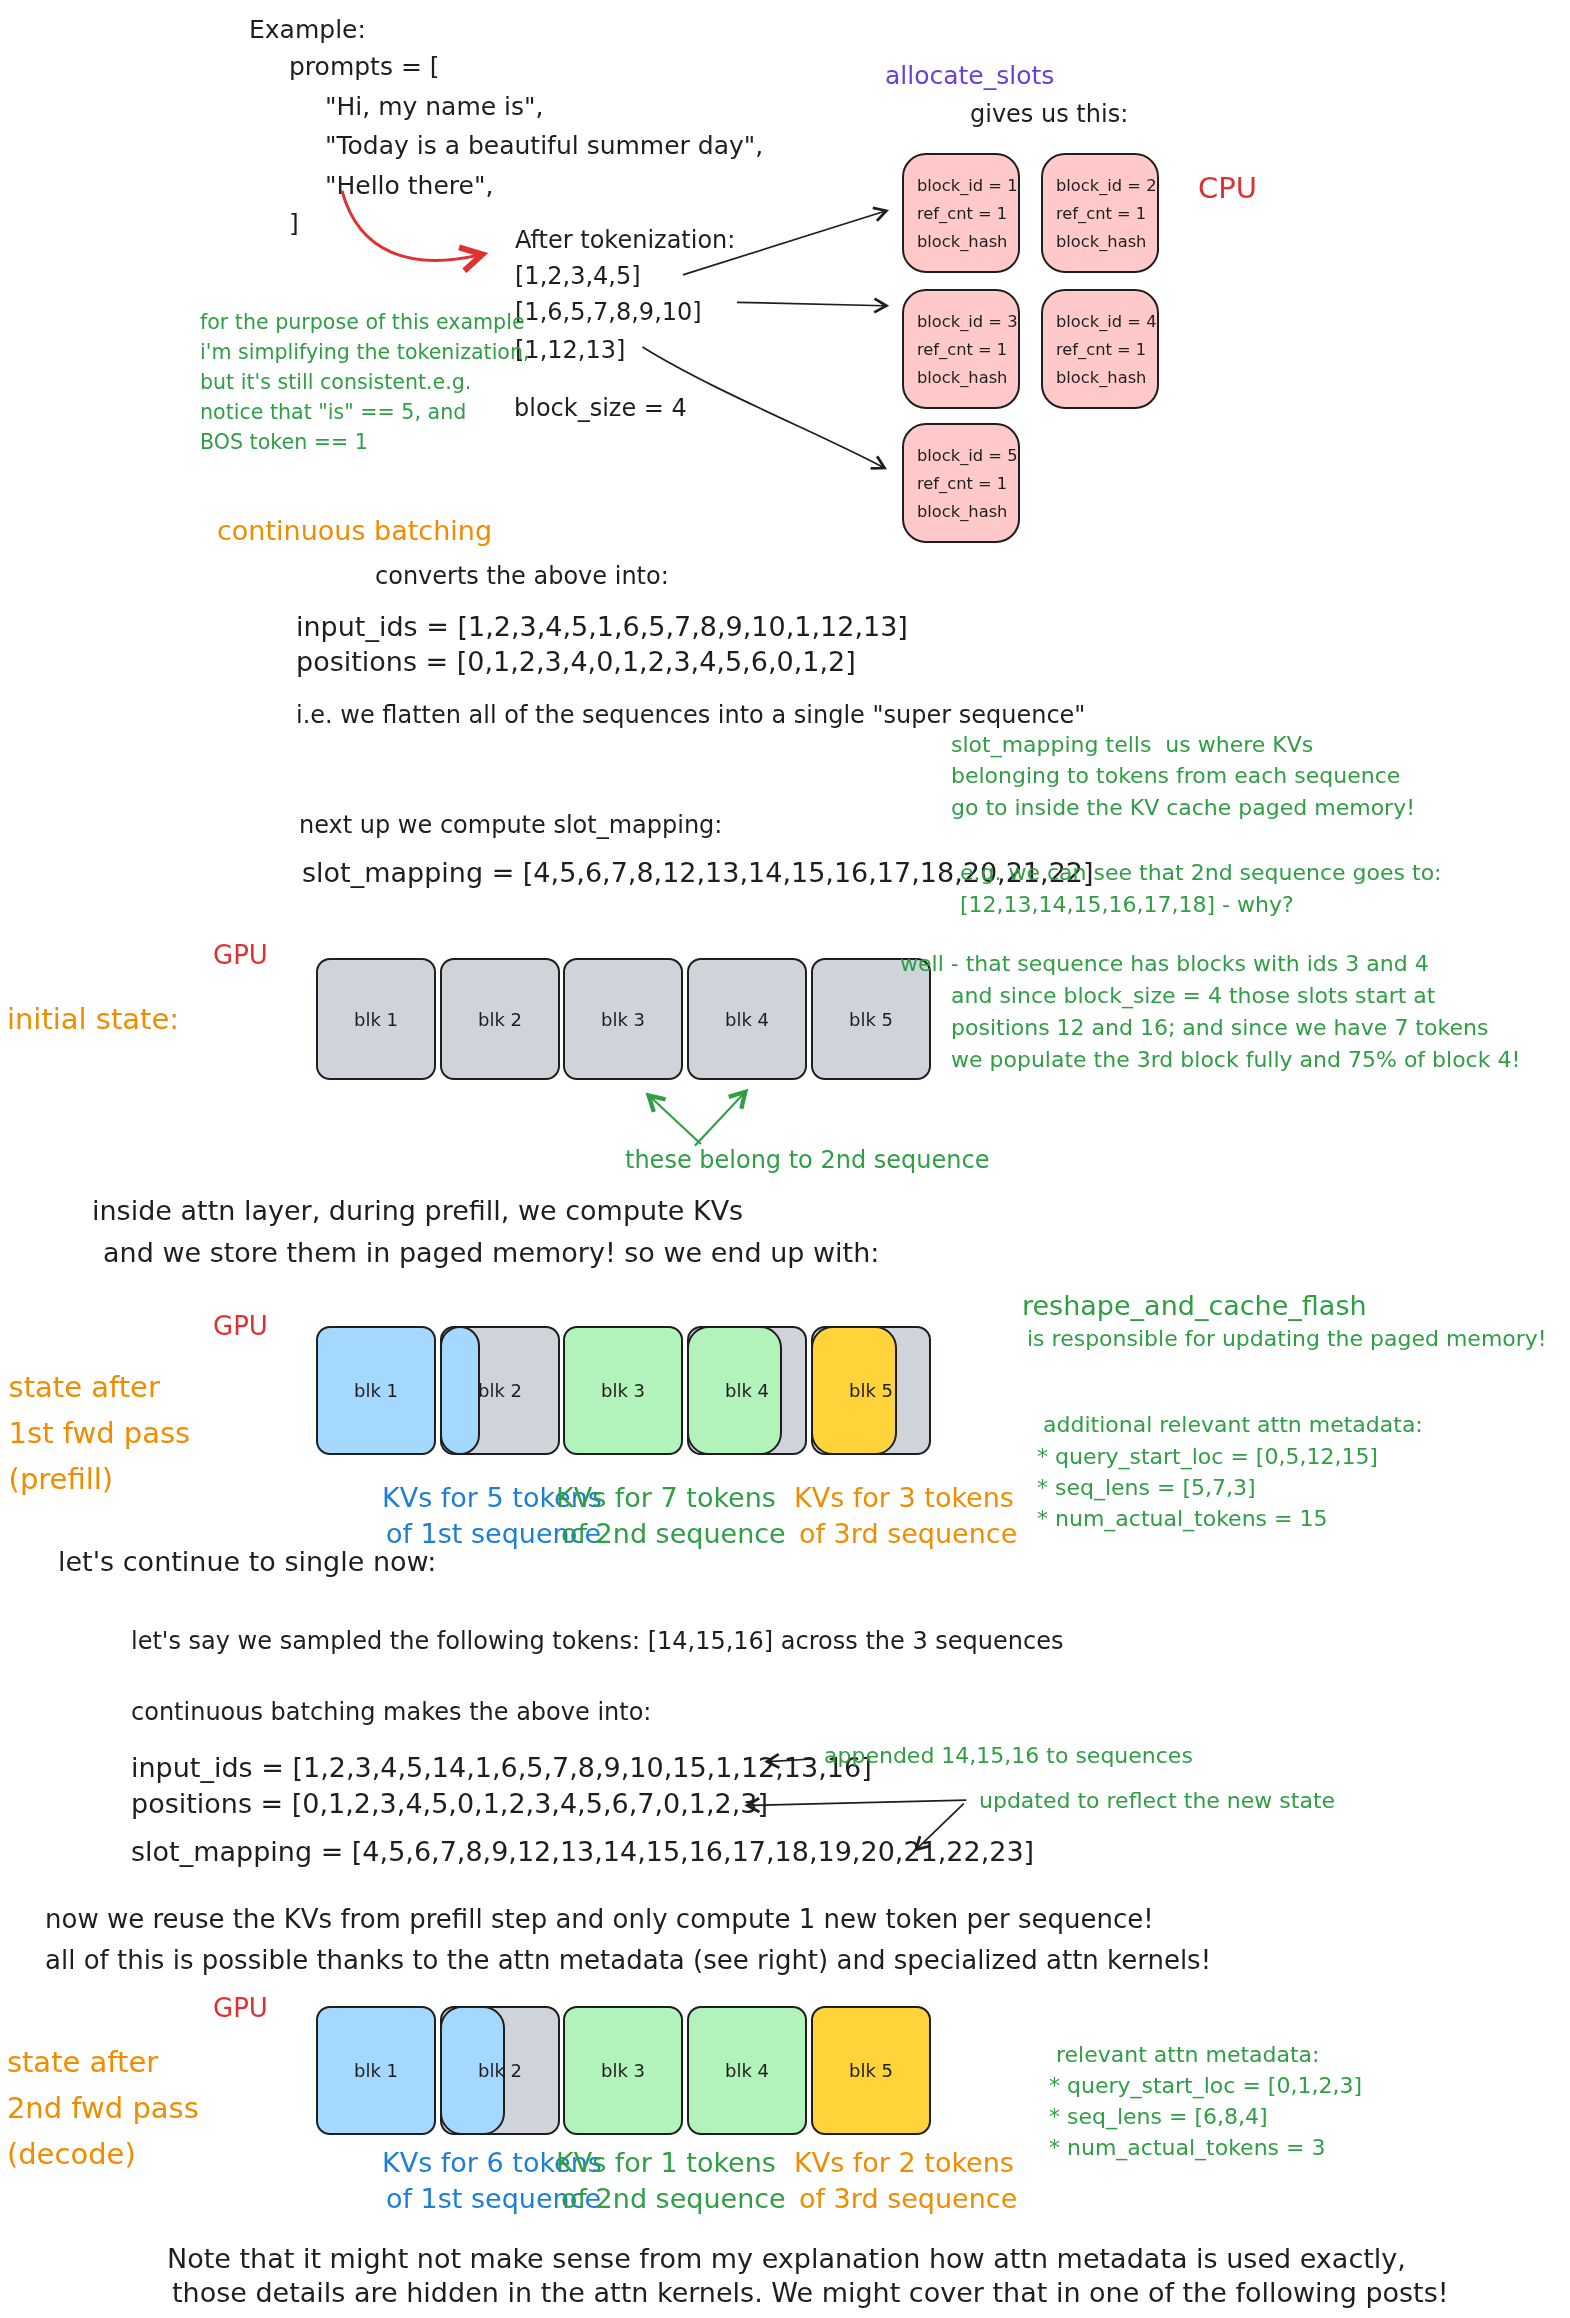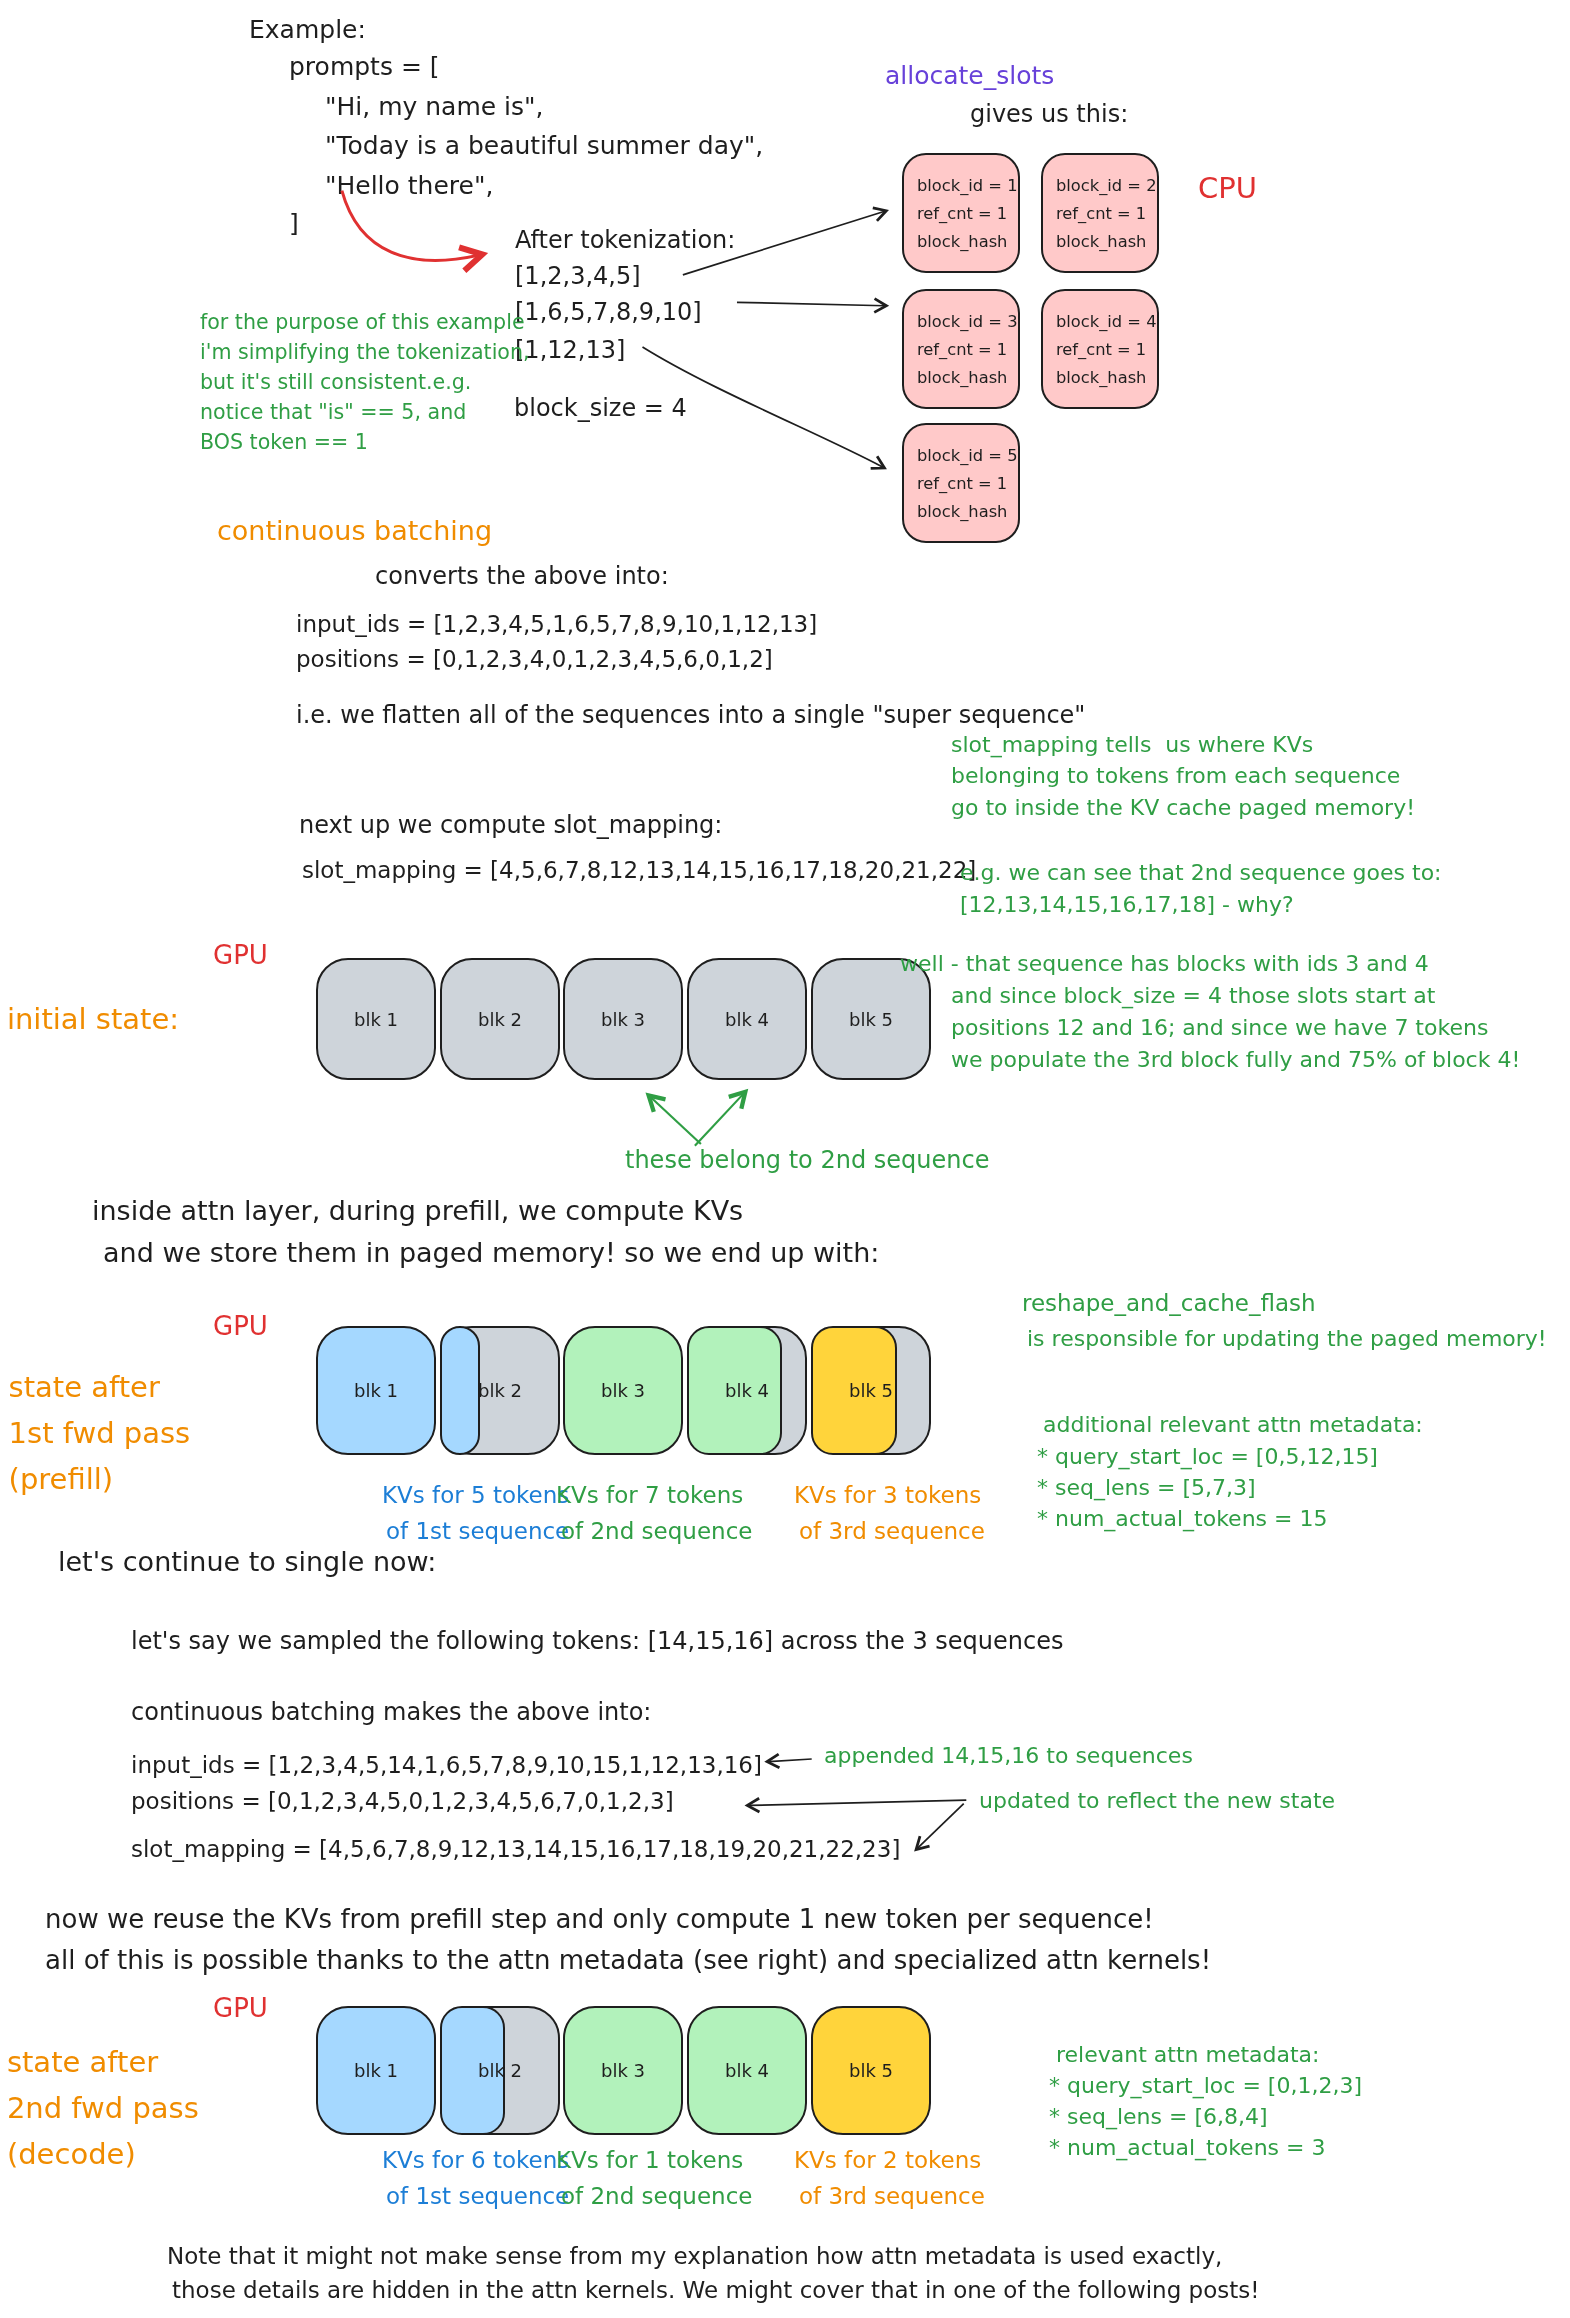"input_ids =" .fs27 { font-size: 23px -> 27px }
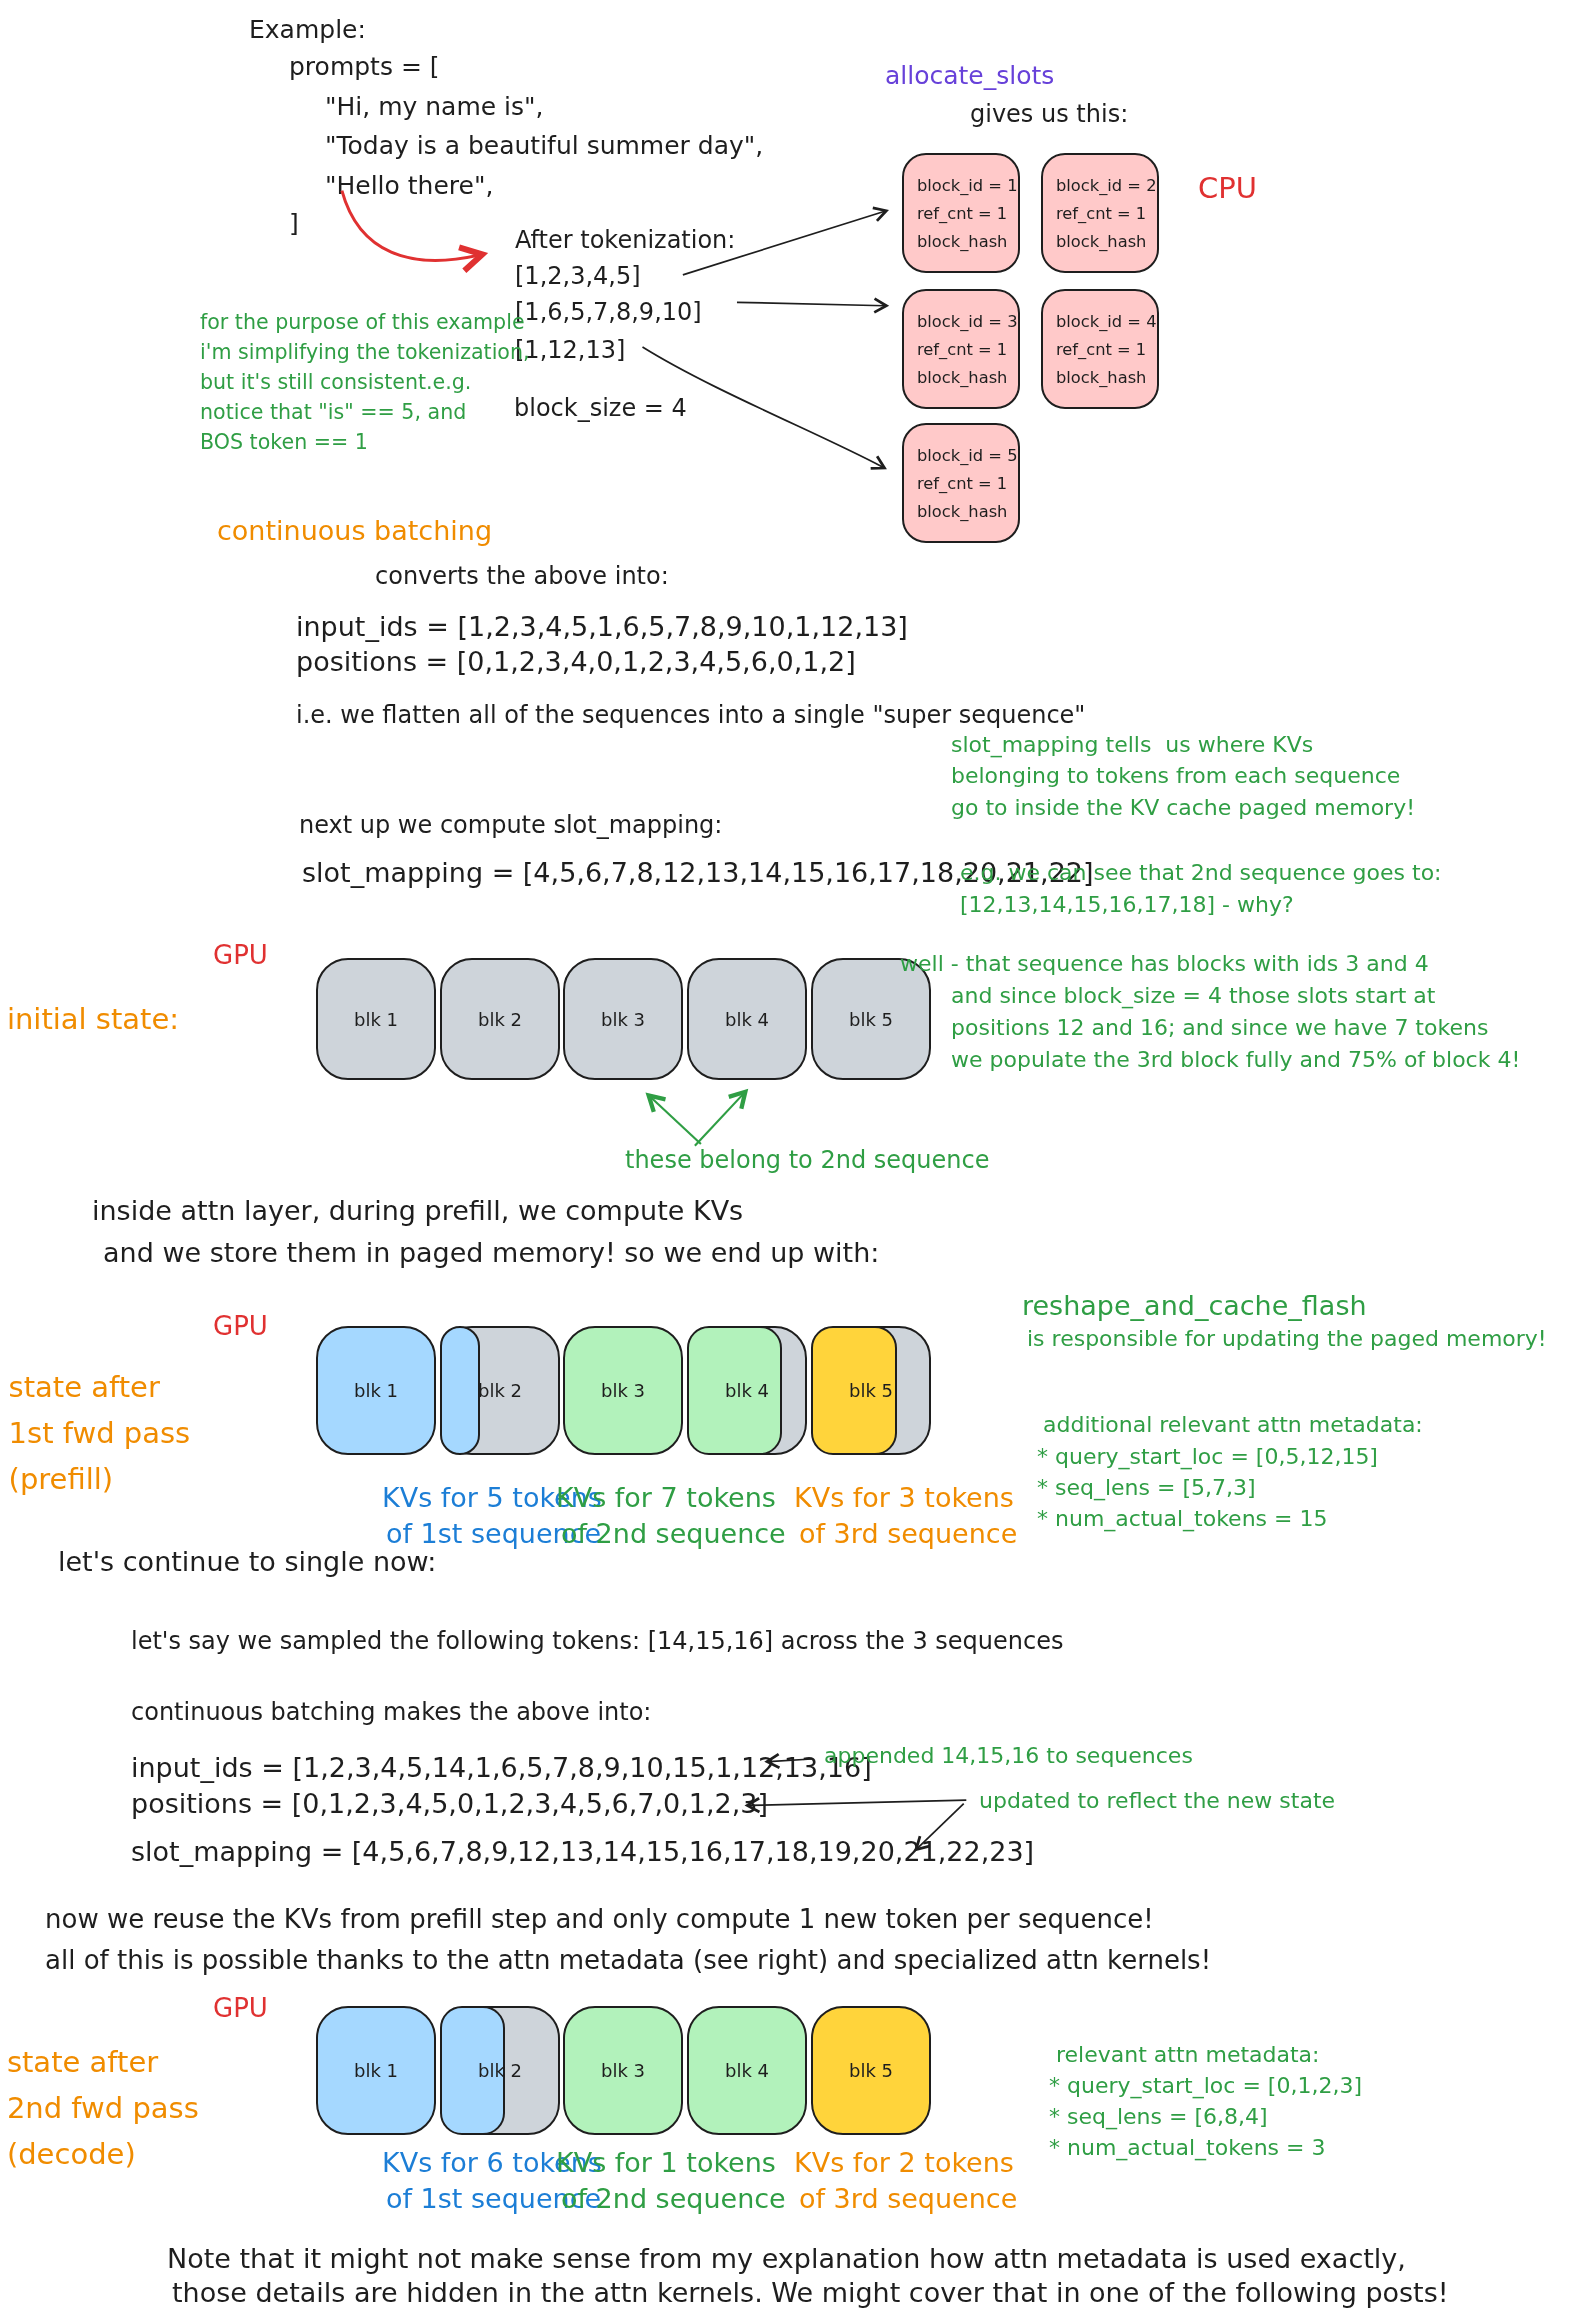"blk 1" .gpu-block { border-radius: 32px -> 14px }
